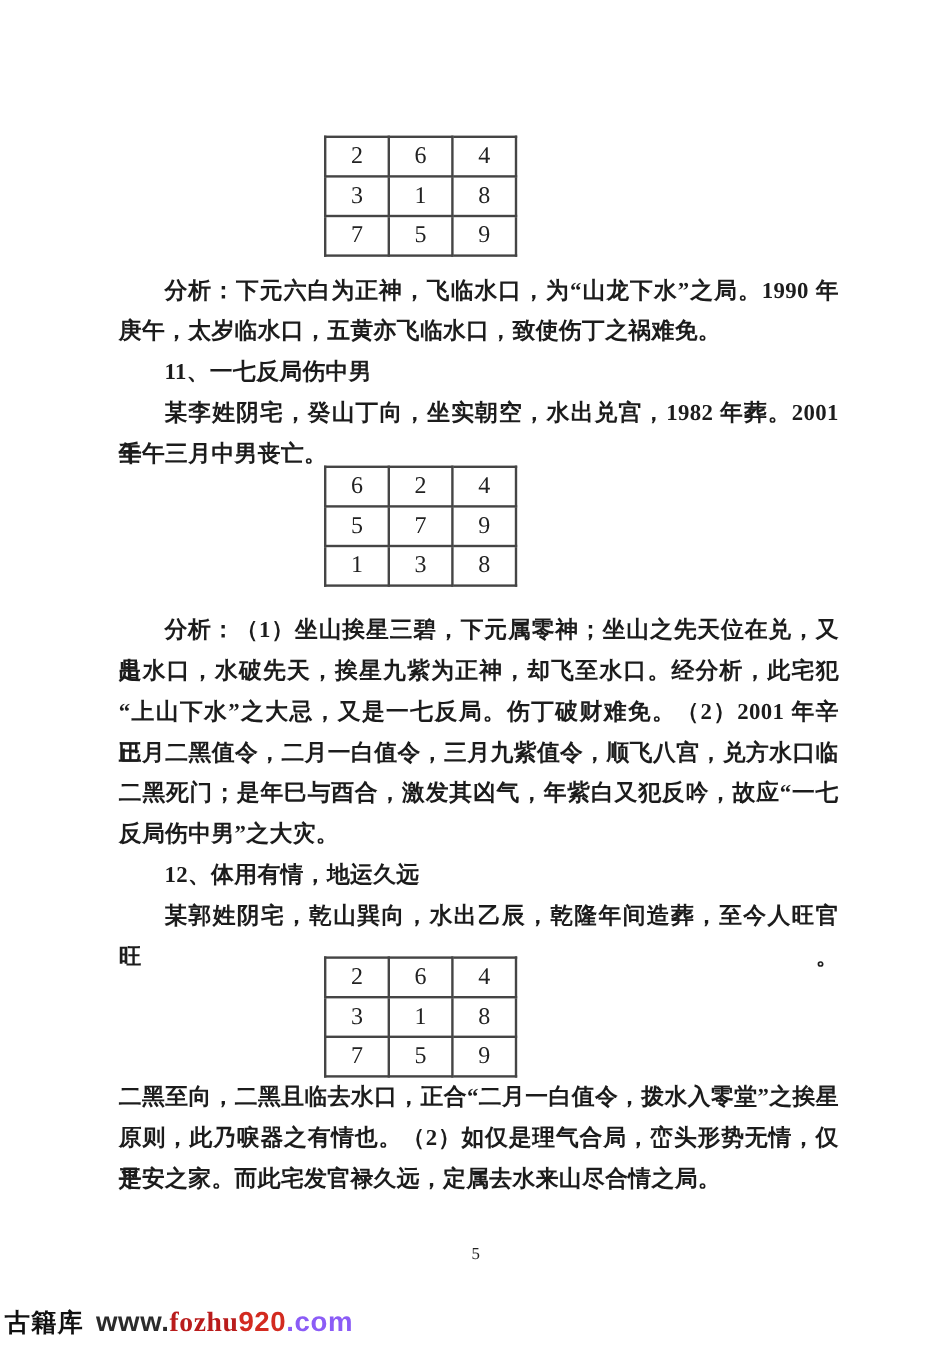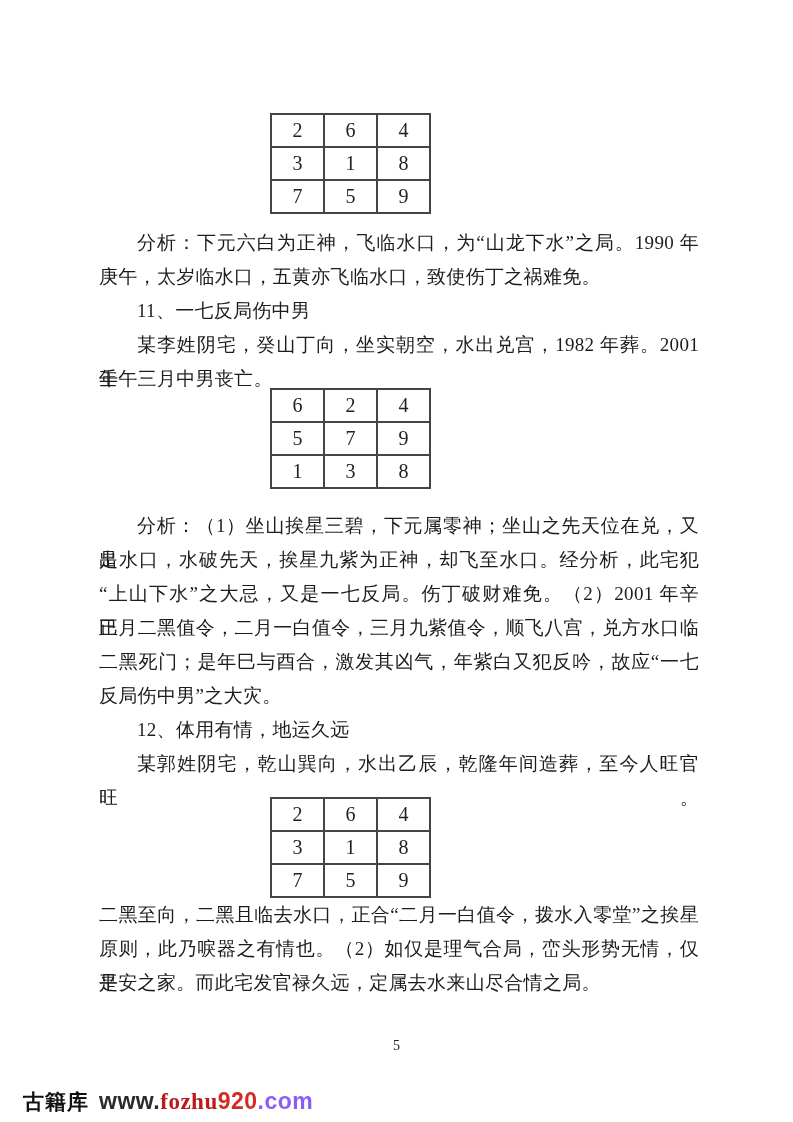"分析：下元六白为正神，飞临水口，为“山龙下水”之局。1990 年" .line { font-weight: none -> bold }
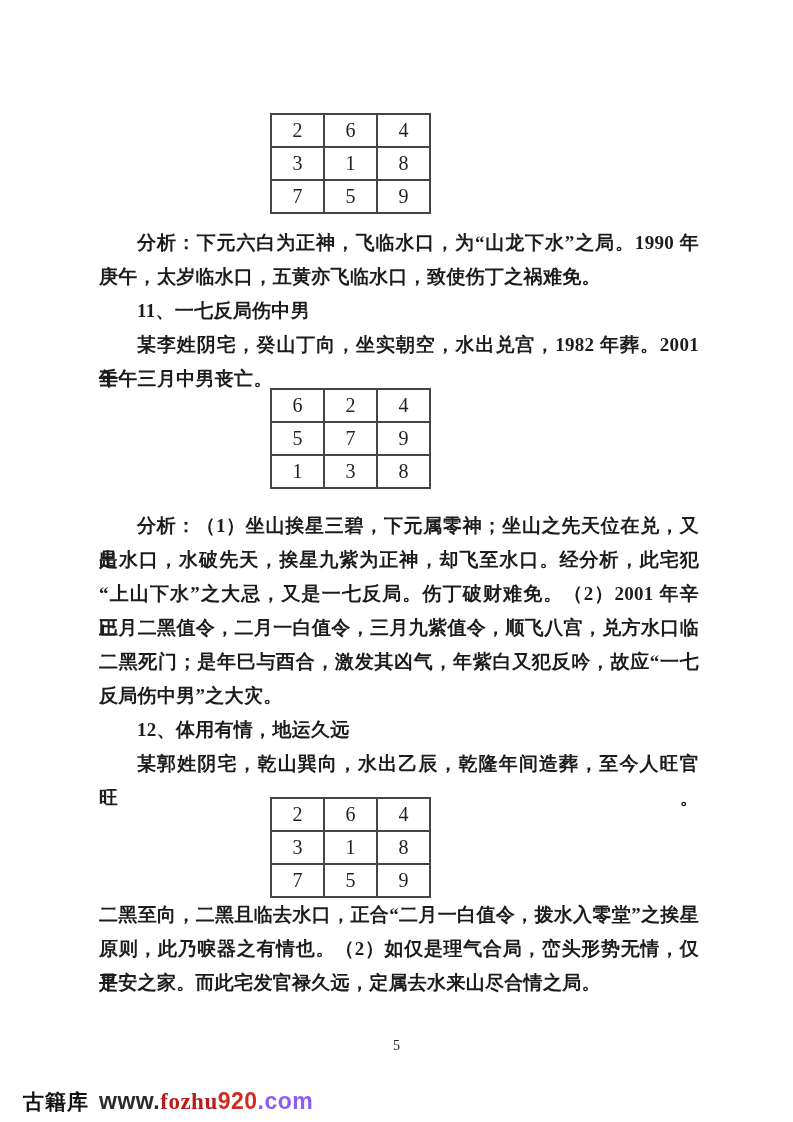"古籍库" .footer { left: 23px -> 4px }
